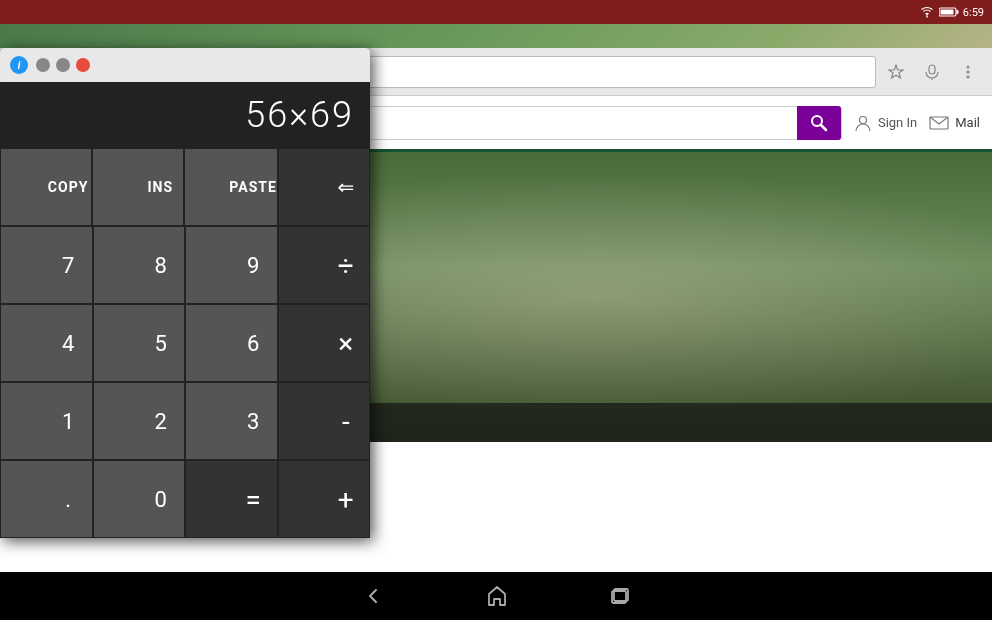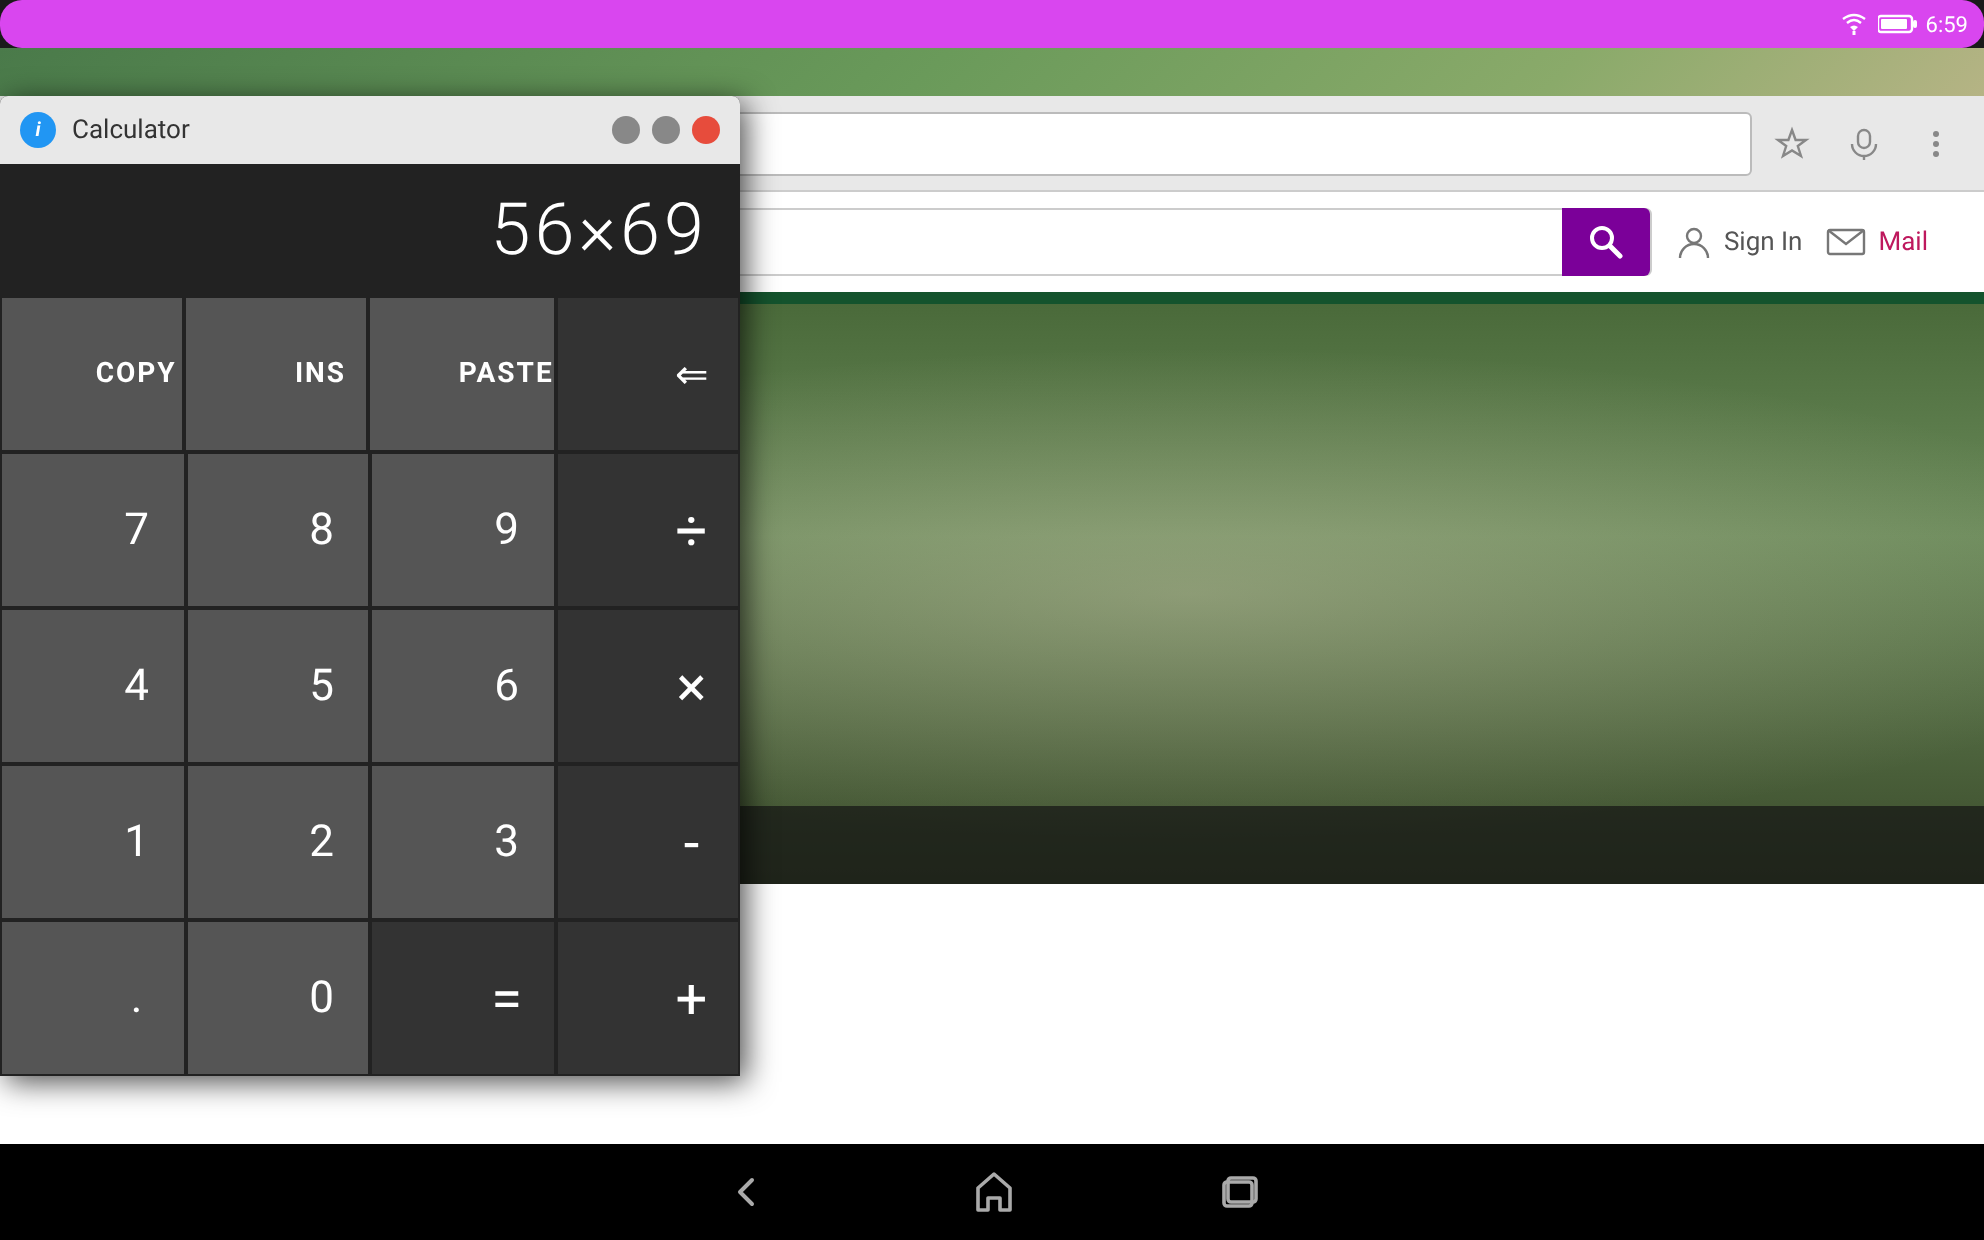"6:59" .status-bar { background: #d946ef -> #7f1d1d; border-radius: 11px -> none }
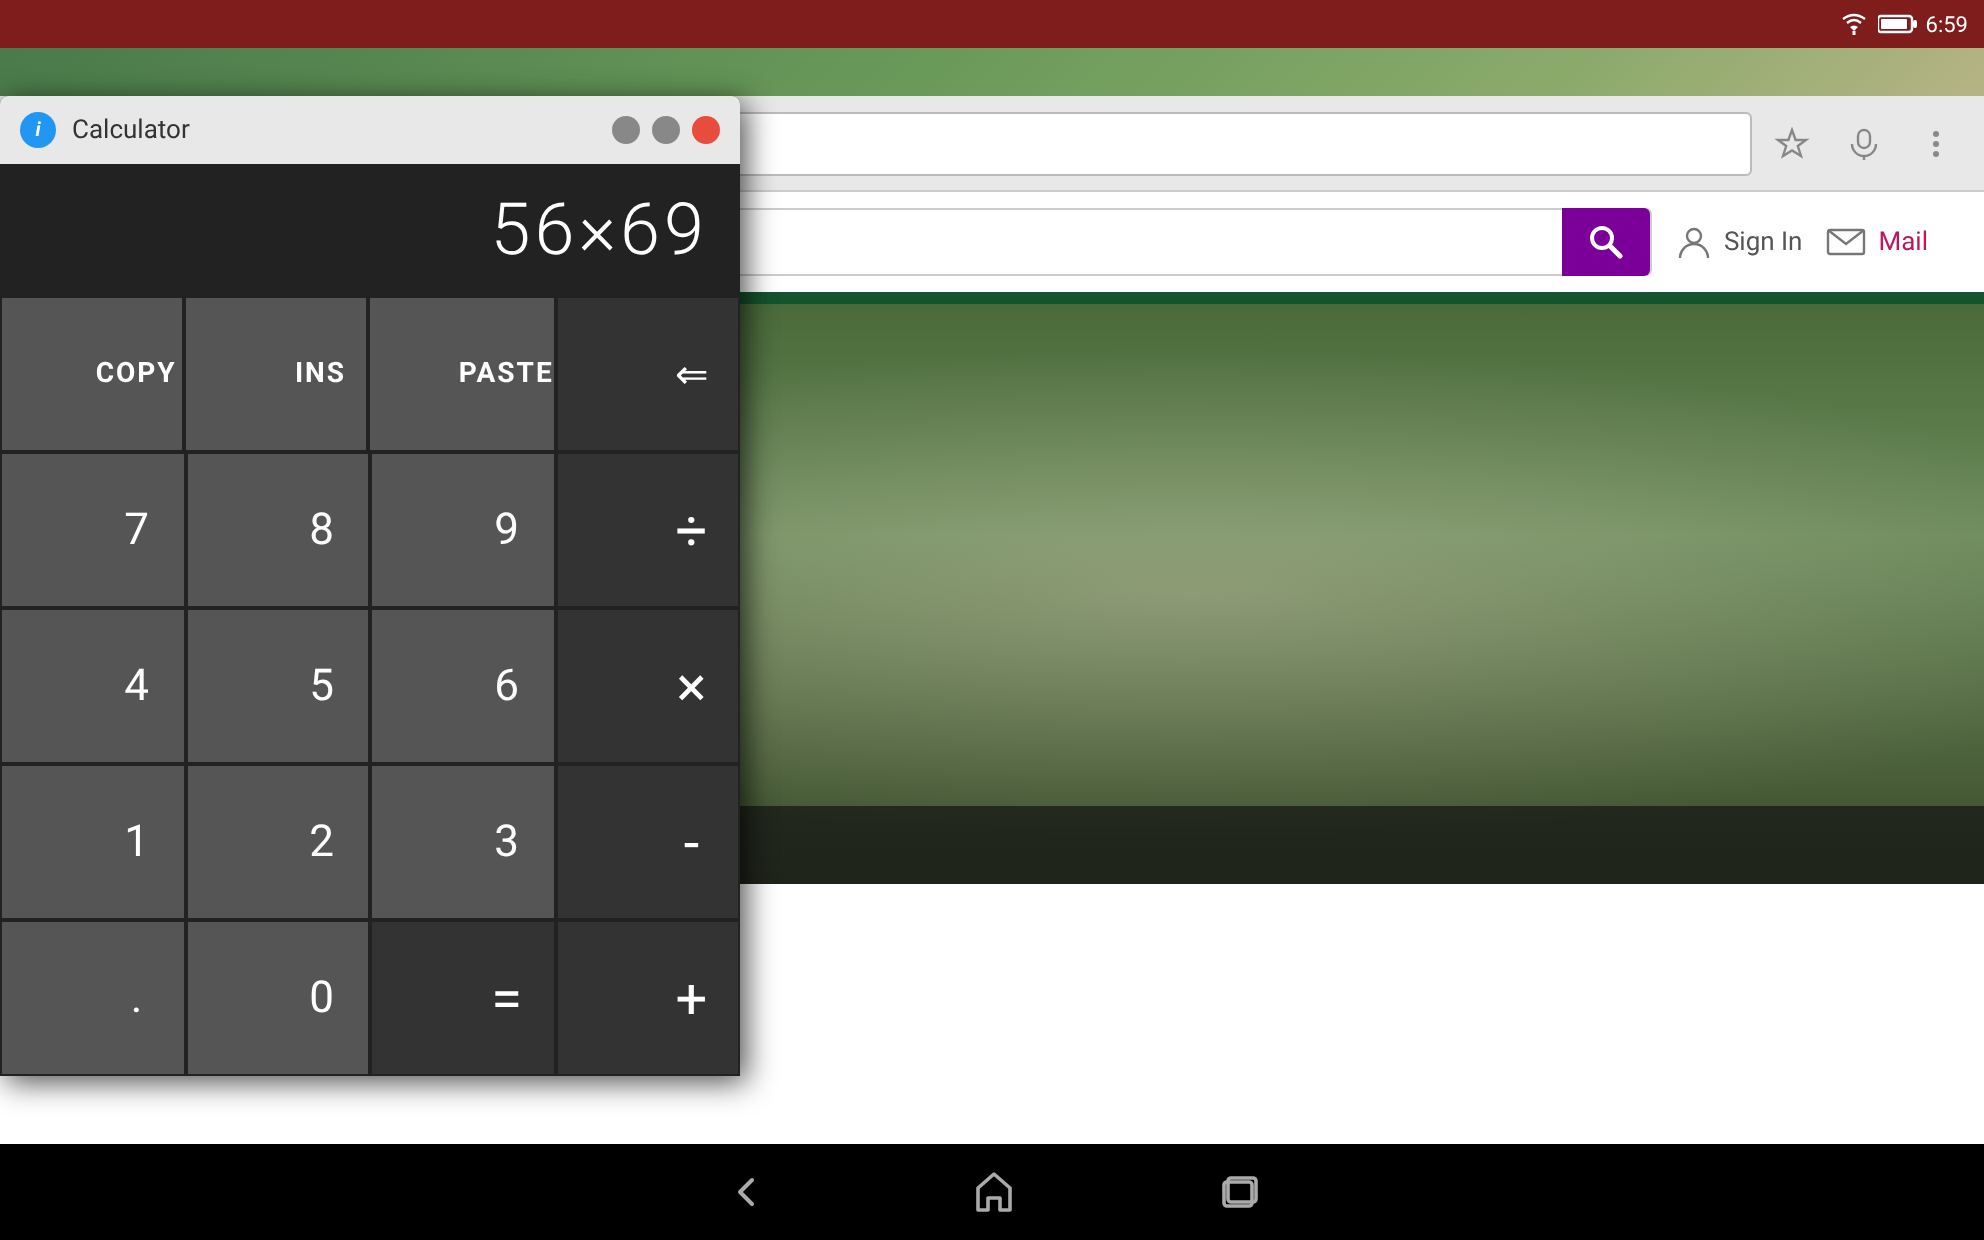"Calculator" span.calc-title-text { html: <span>Calculator</span> -> none }
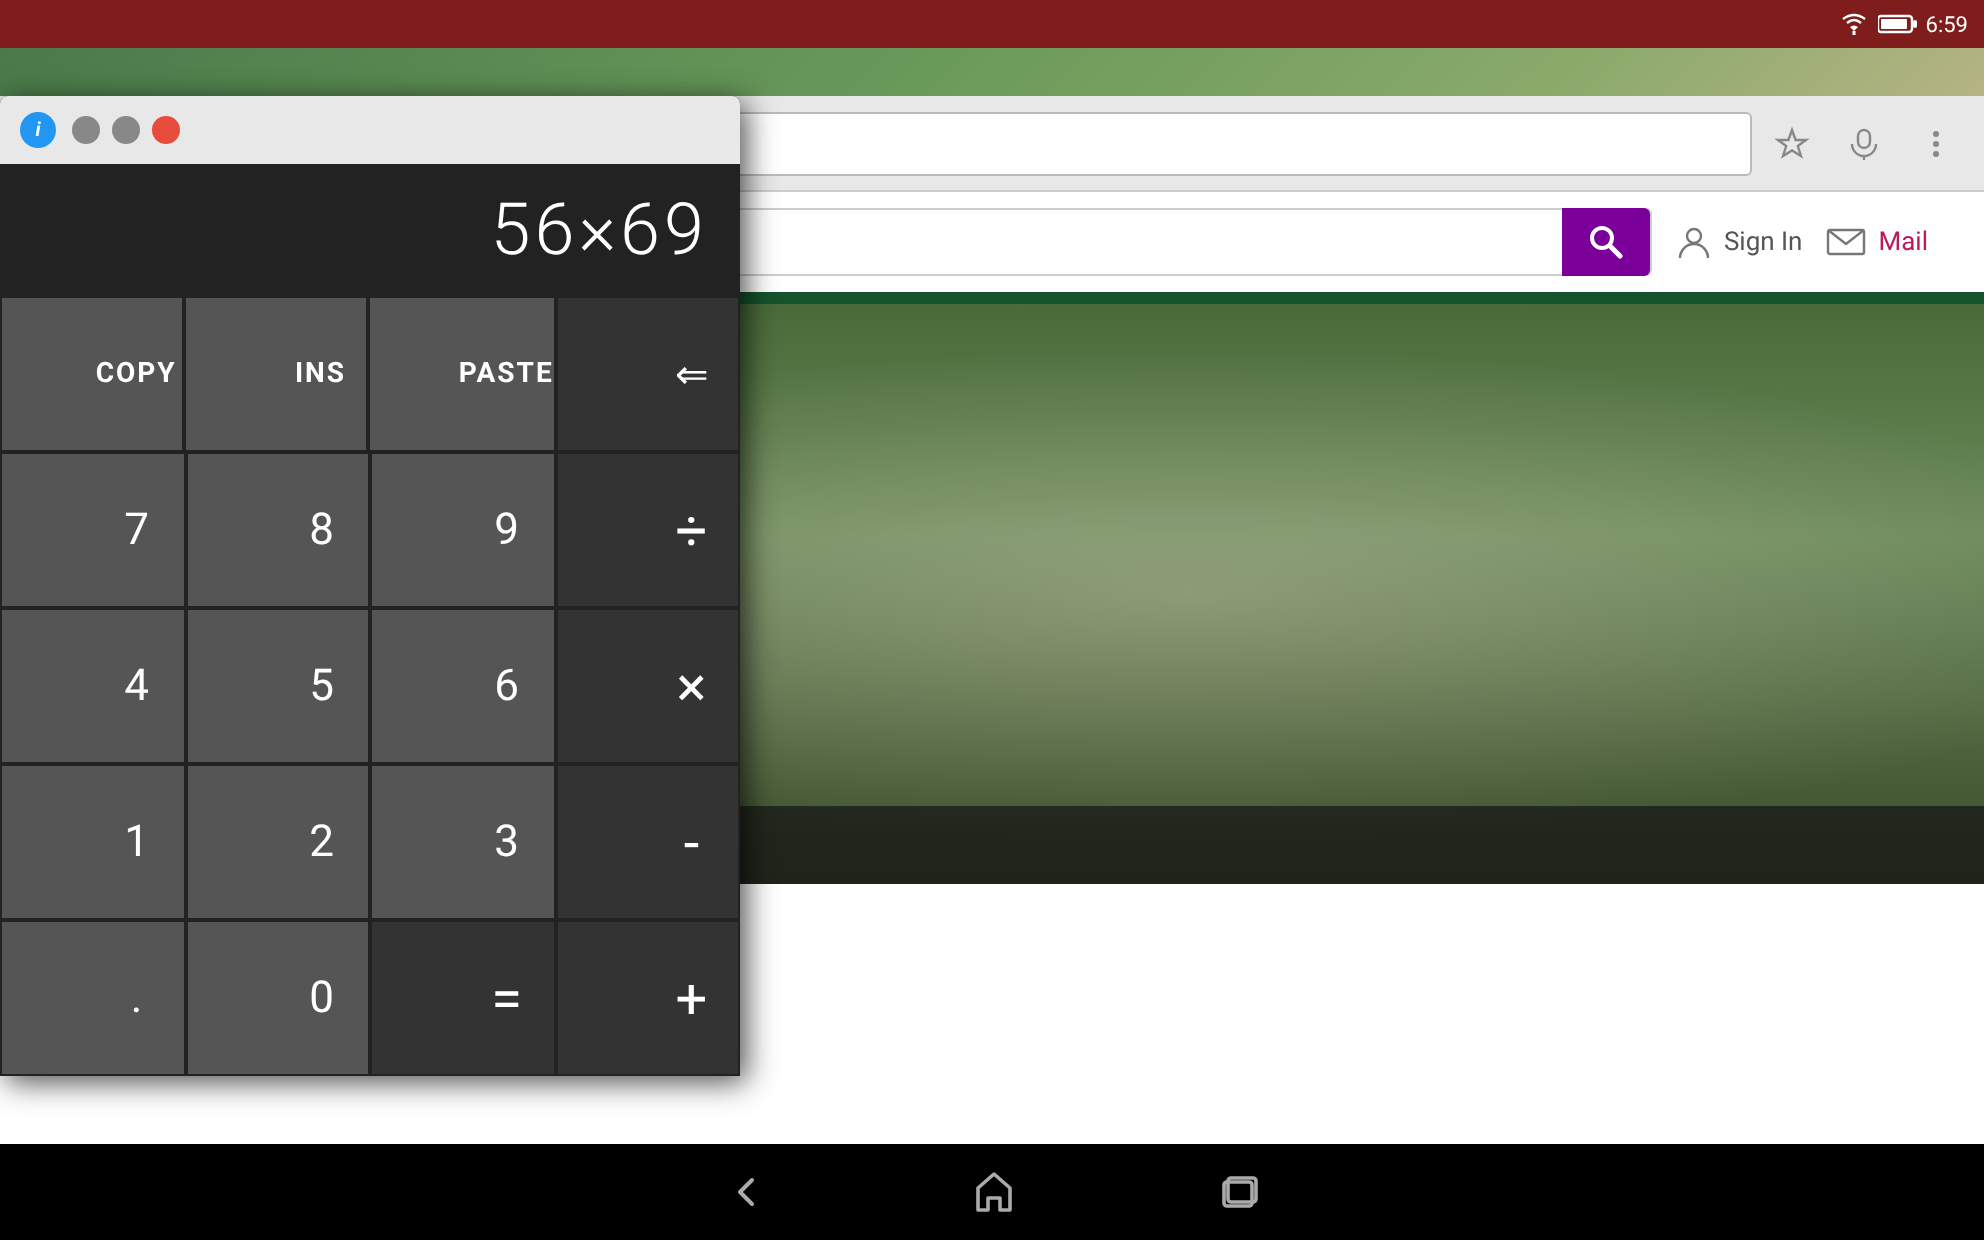"Sign In" .yahoo-nav { border-bottom: 6px solid #14532d -> 3px solid #14532d; padding: 0 28px -> 0 12px }
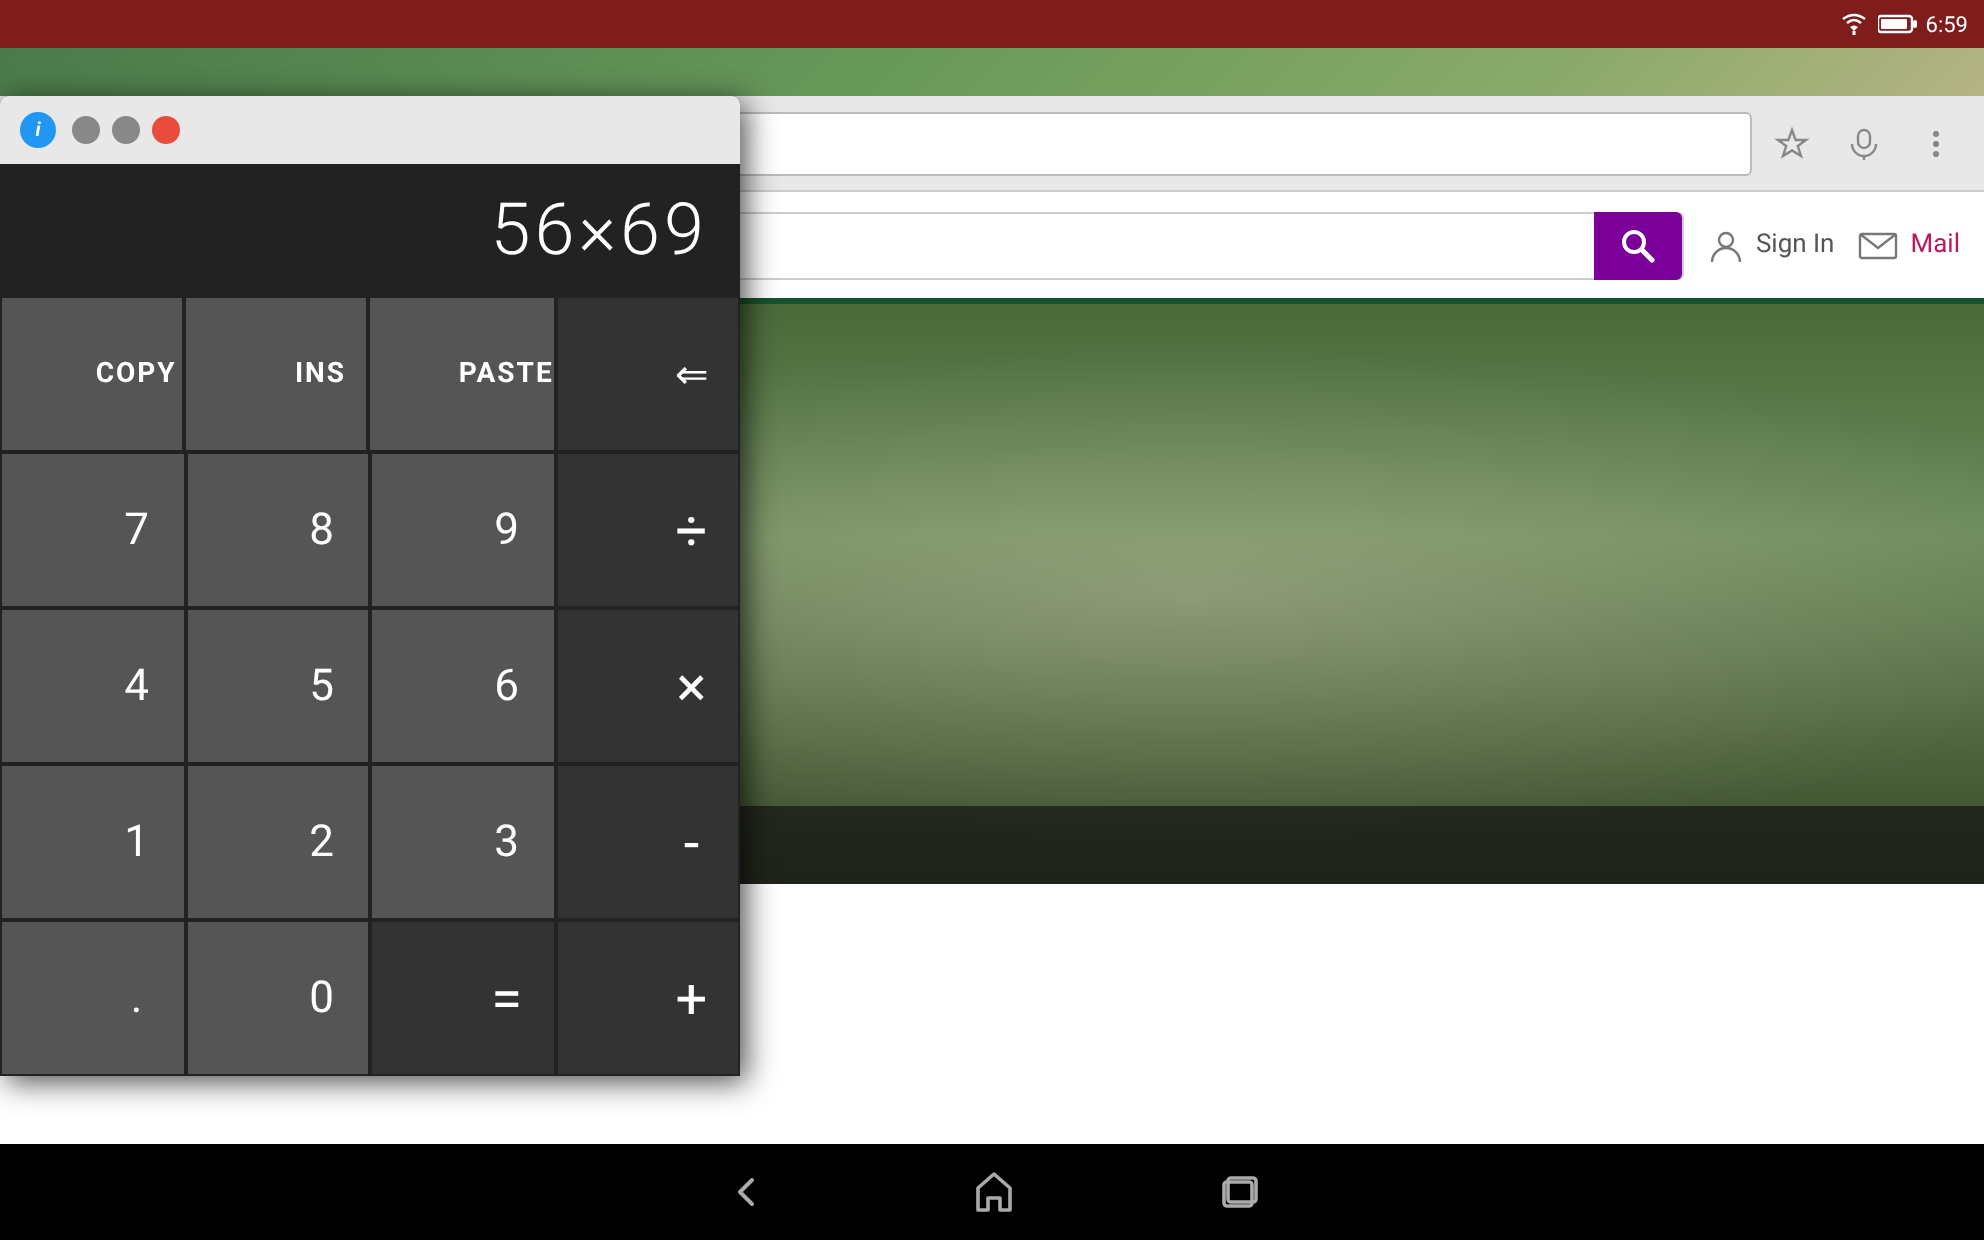"Mail" .yahoo-mail { color: #be185d -> #404040 }
